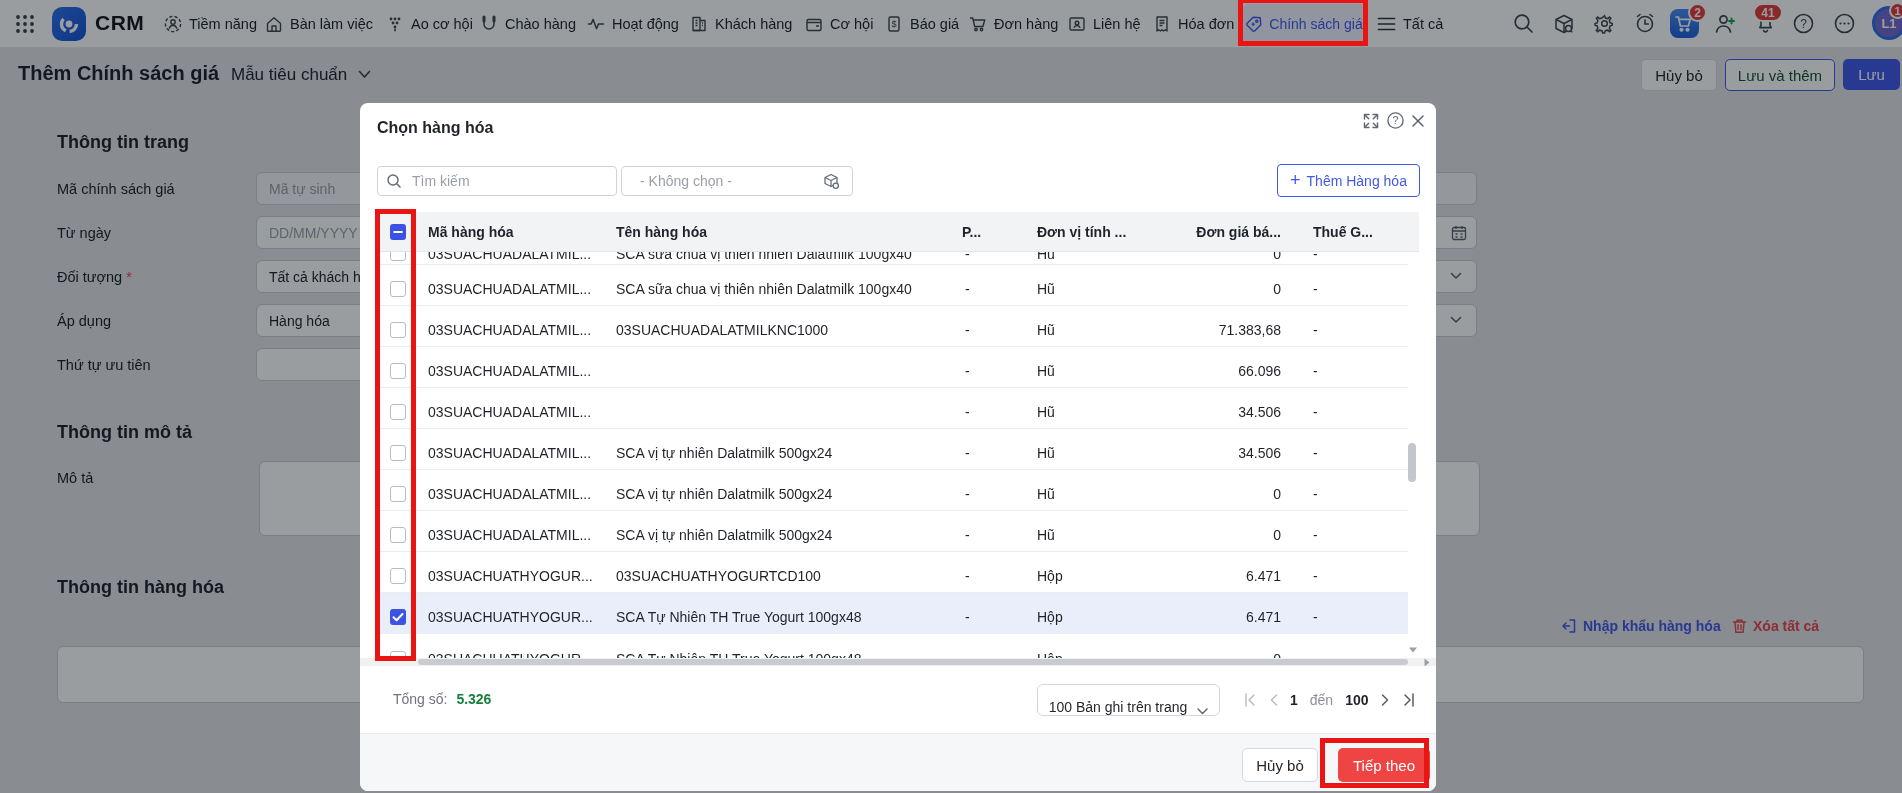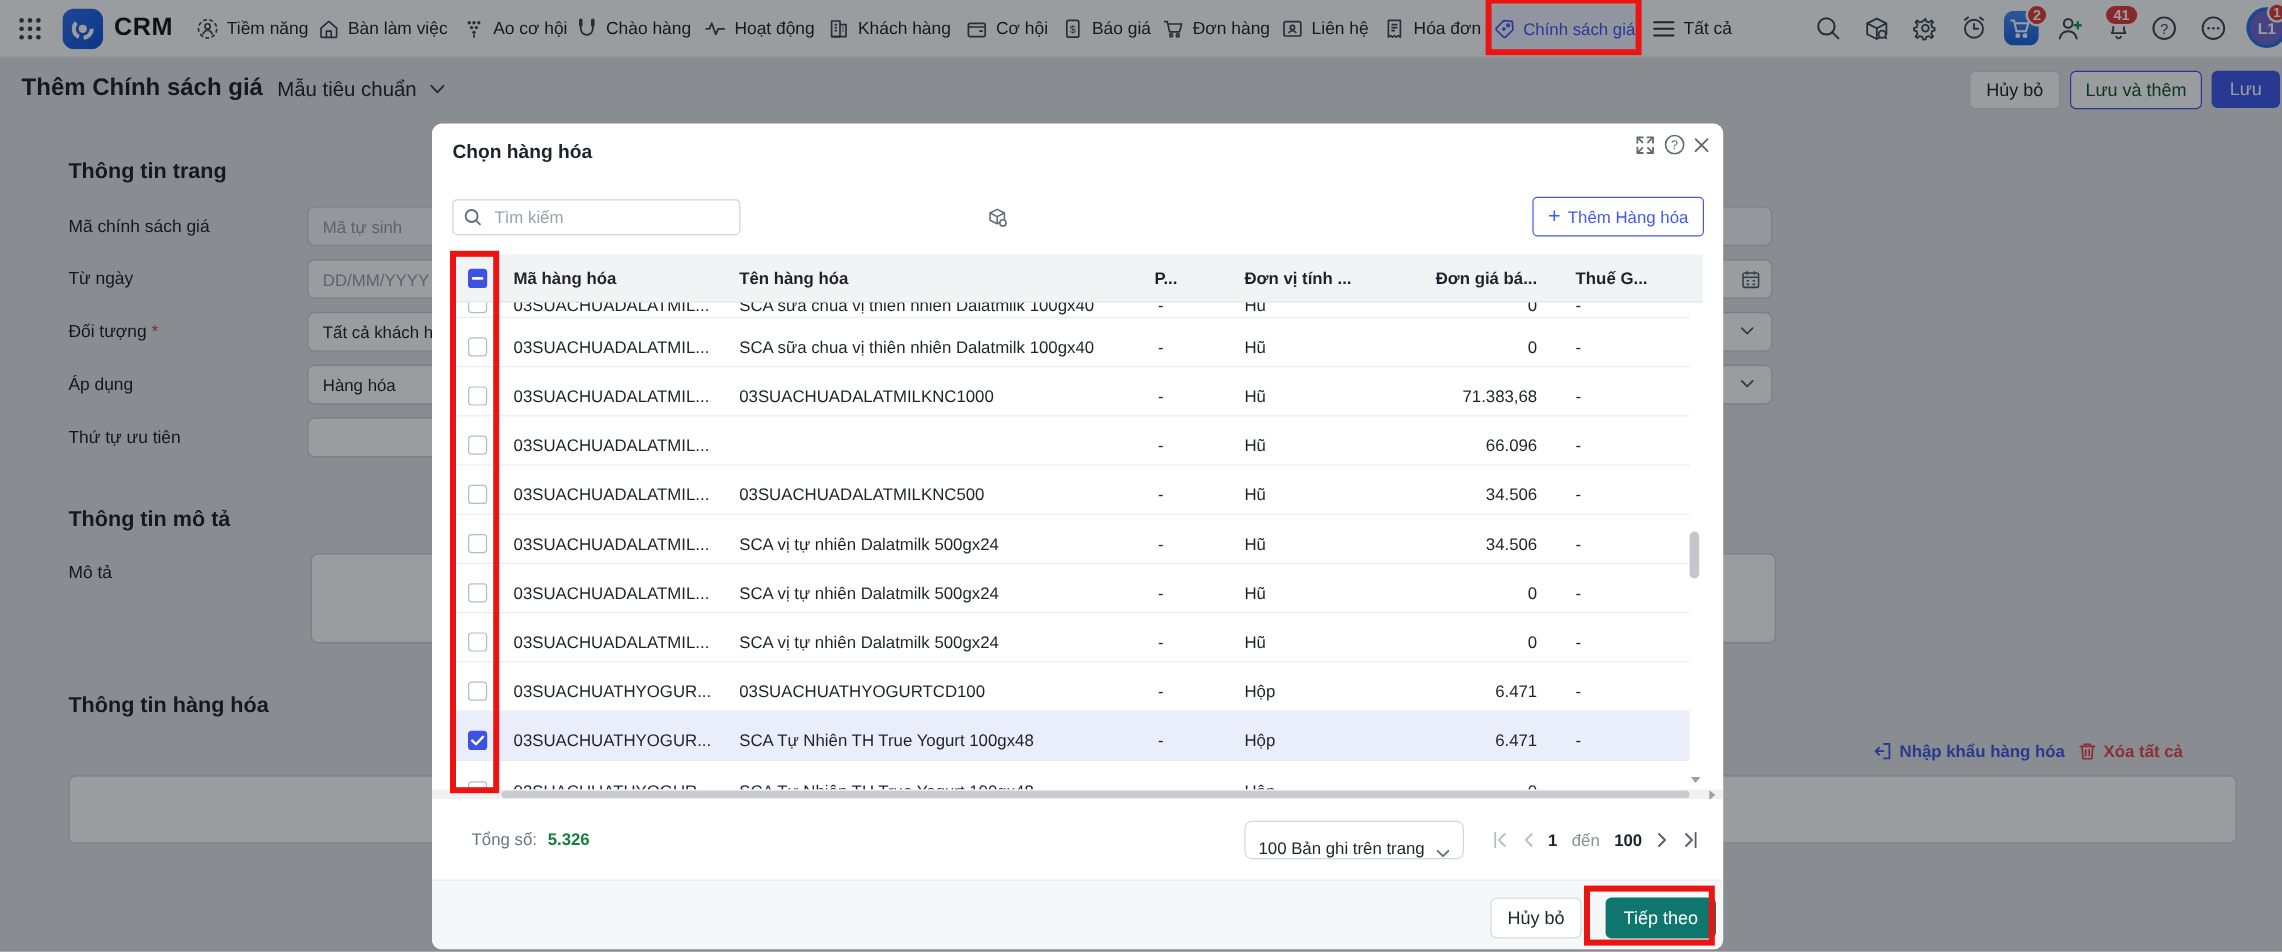"- Không chọn -" div.minp { html: none -> <div>- Không chọn -</div> }
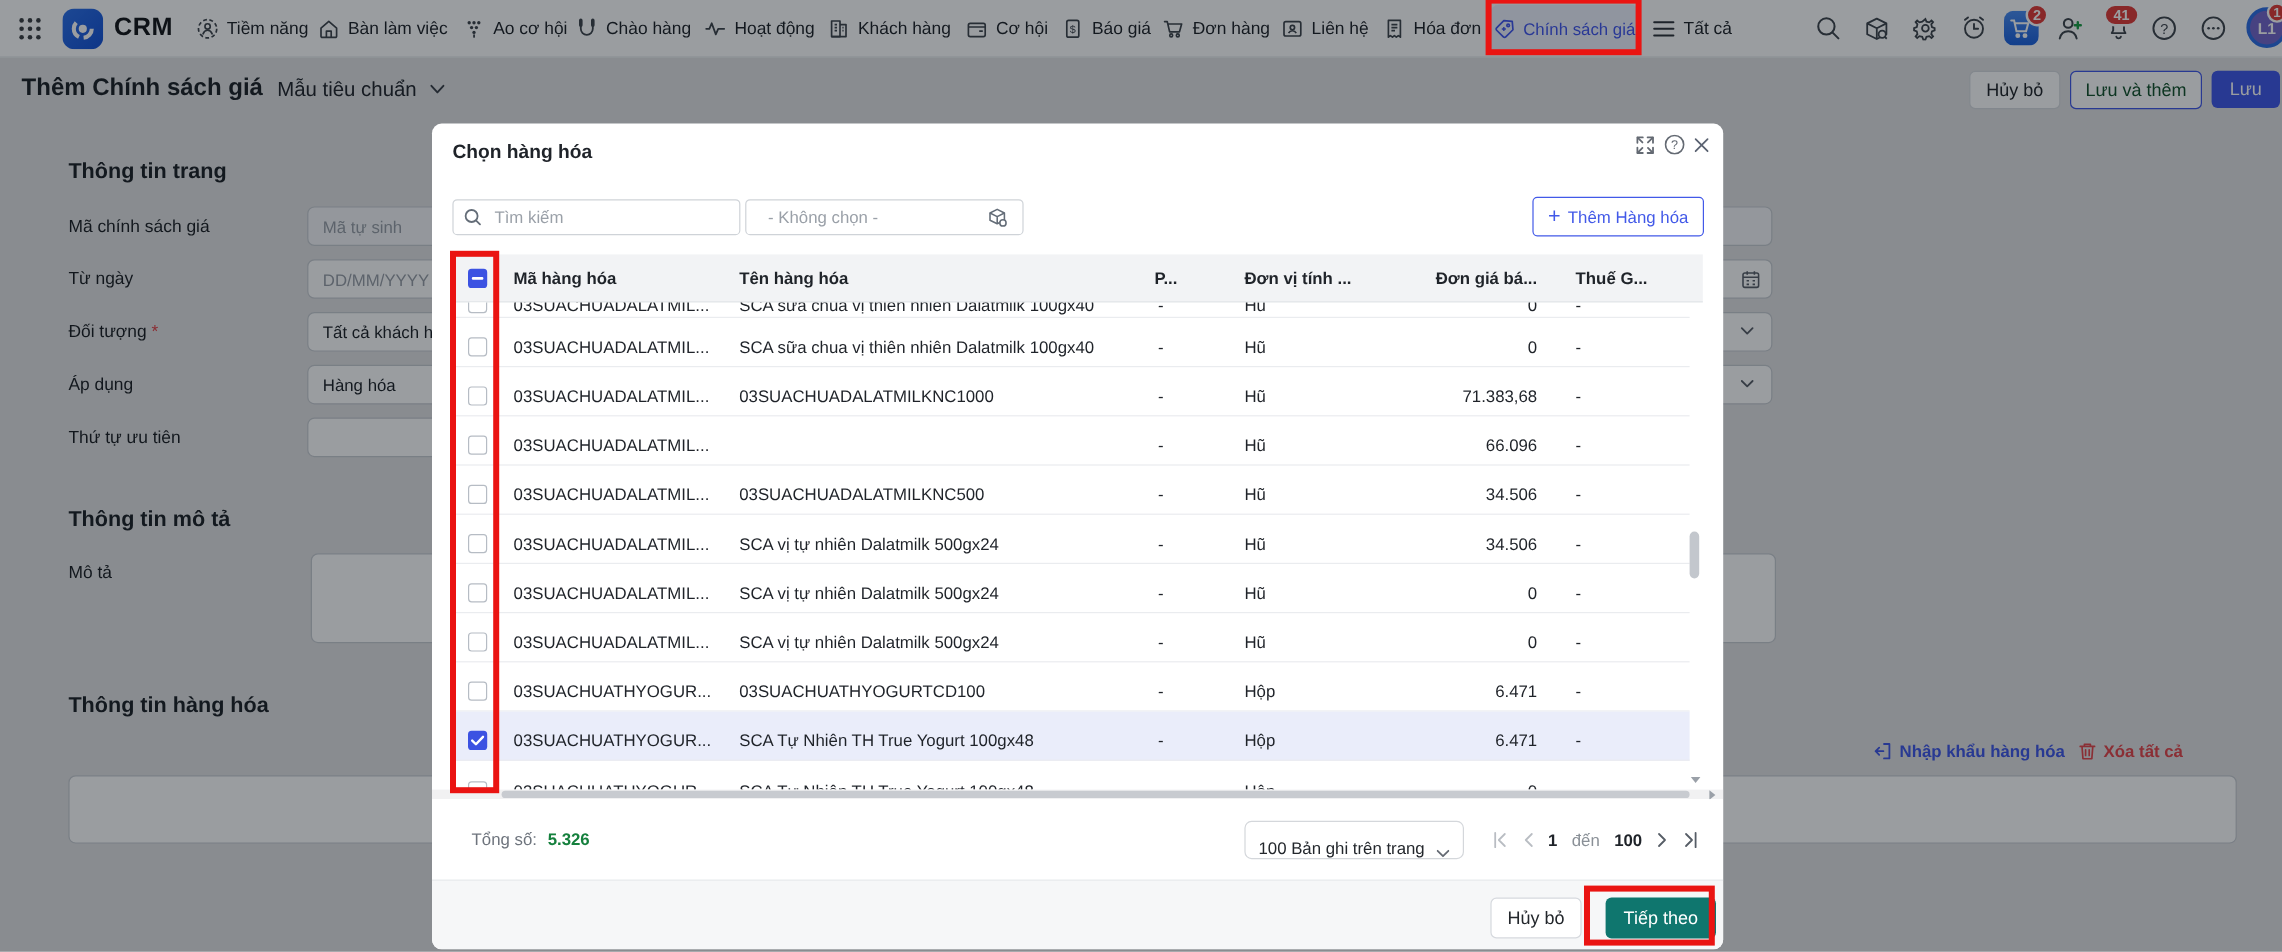"03SUACHUADALATMILKNC500" div.cell { html: <div>03SUACHUADALATMILKNC500</div> -> none }
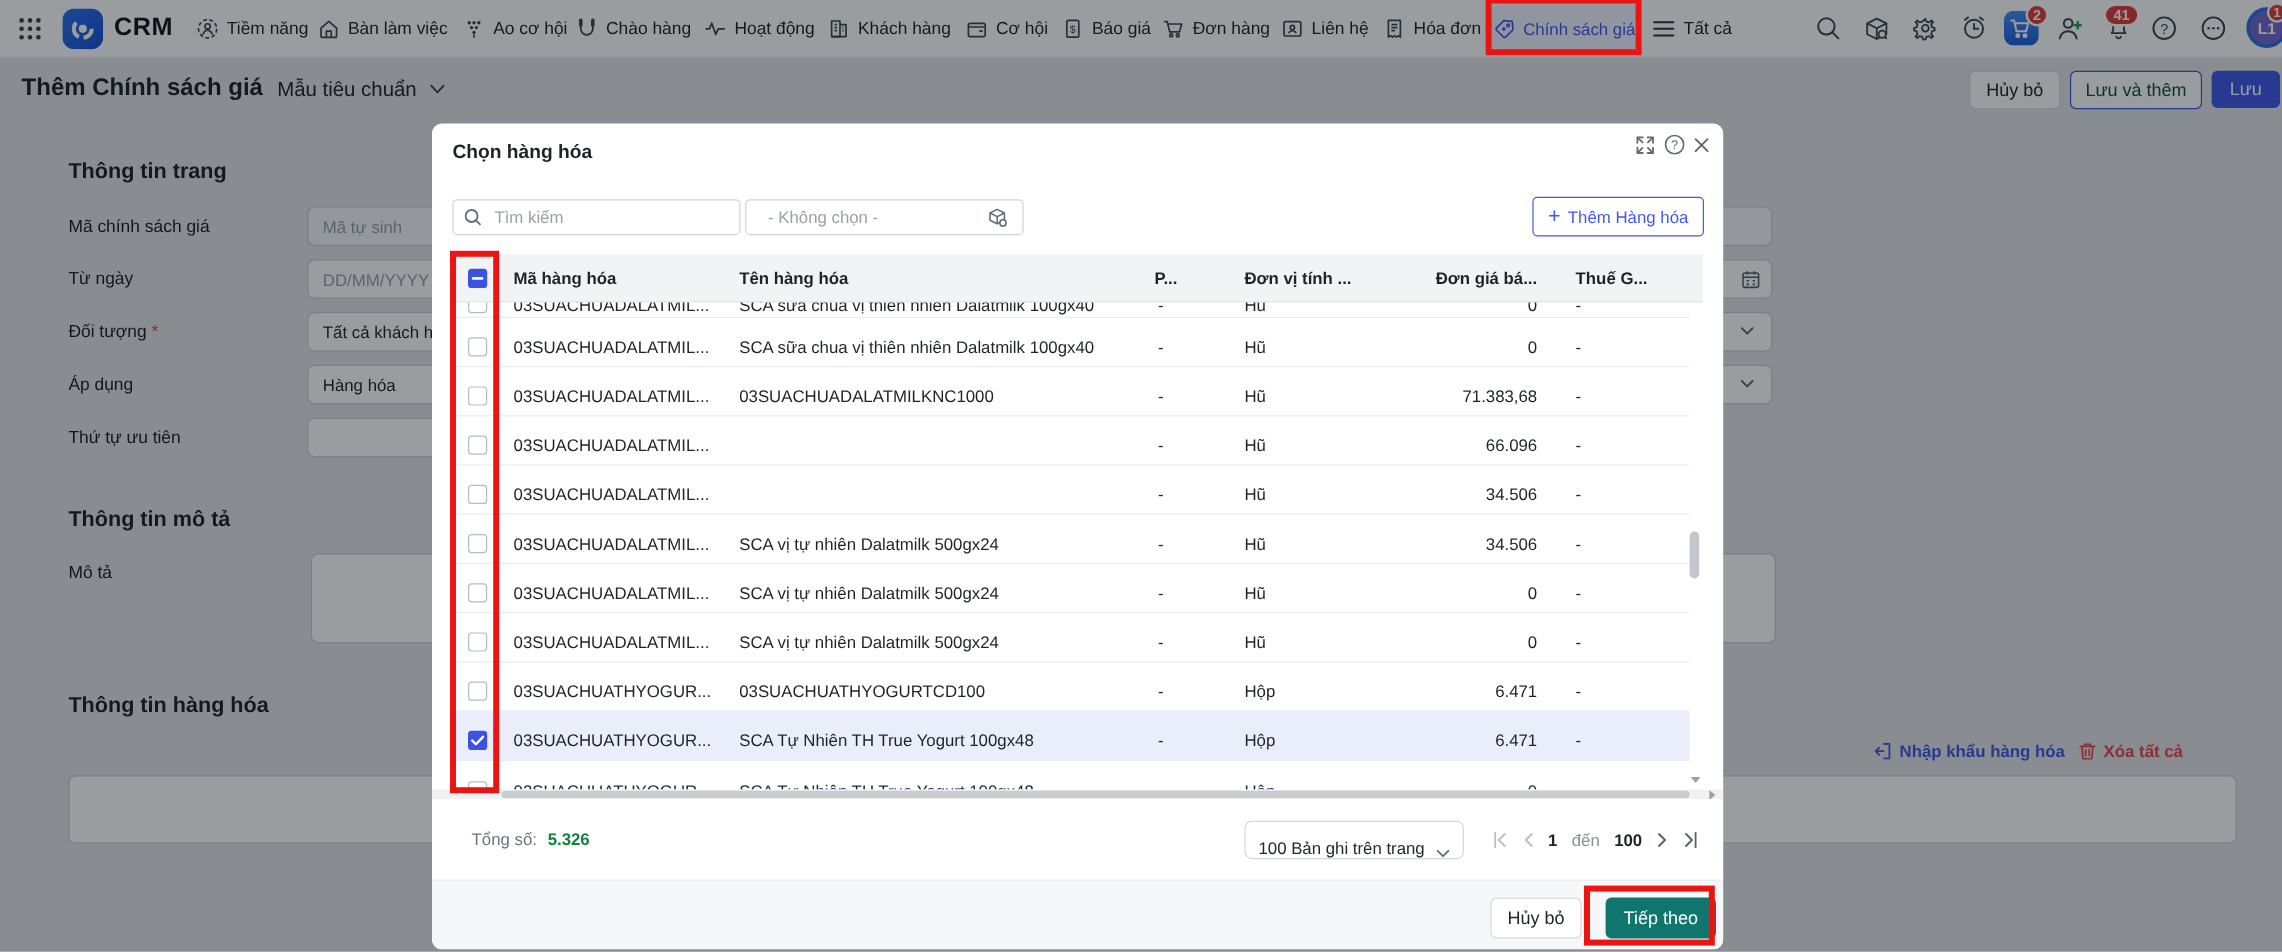"Tiếp theo" div.btn { background: #0f766e -> #ef4444 }
